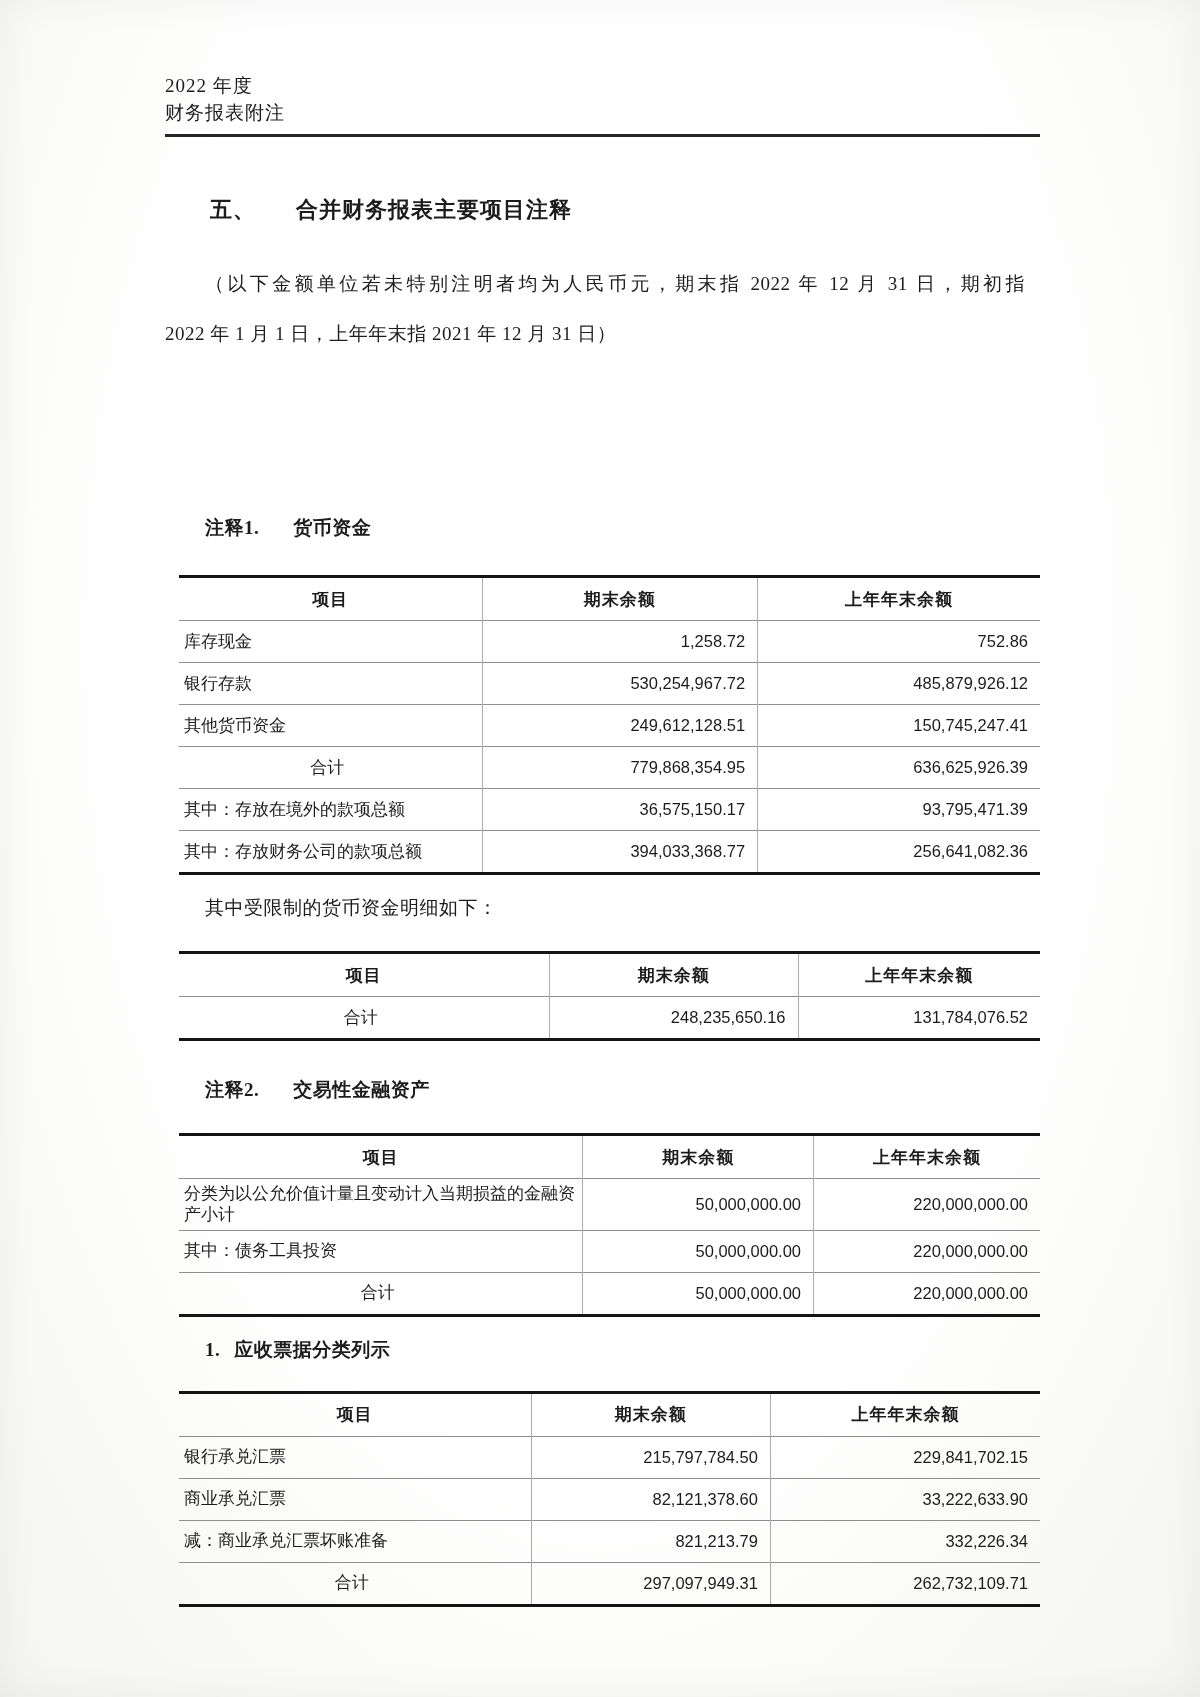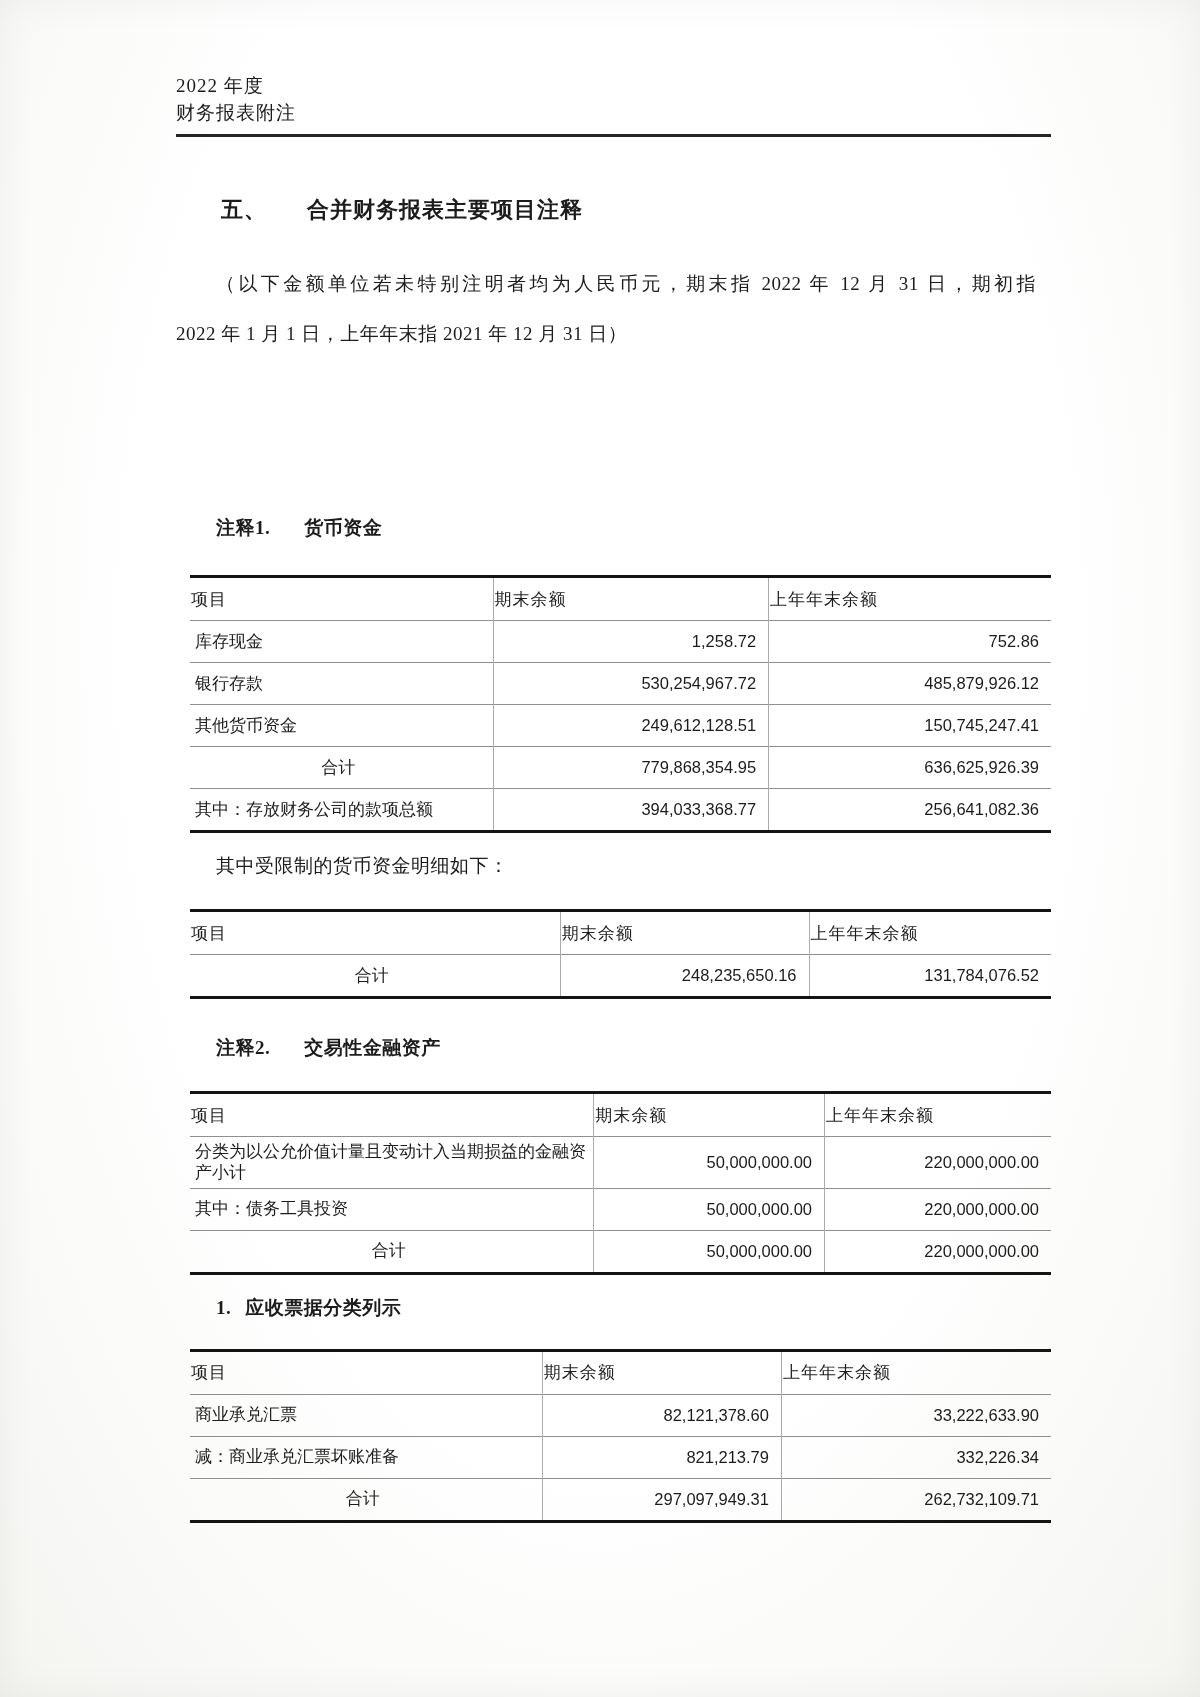"2022 年度" .content { padding-left: 11px -> none }
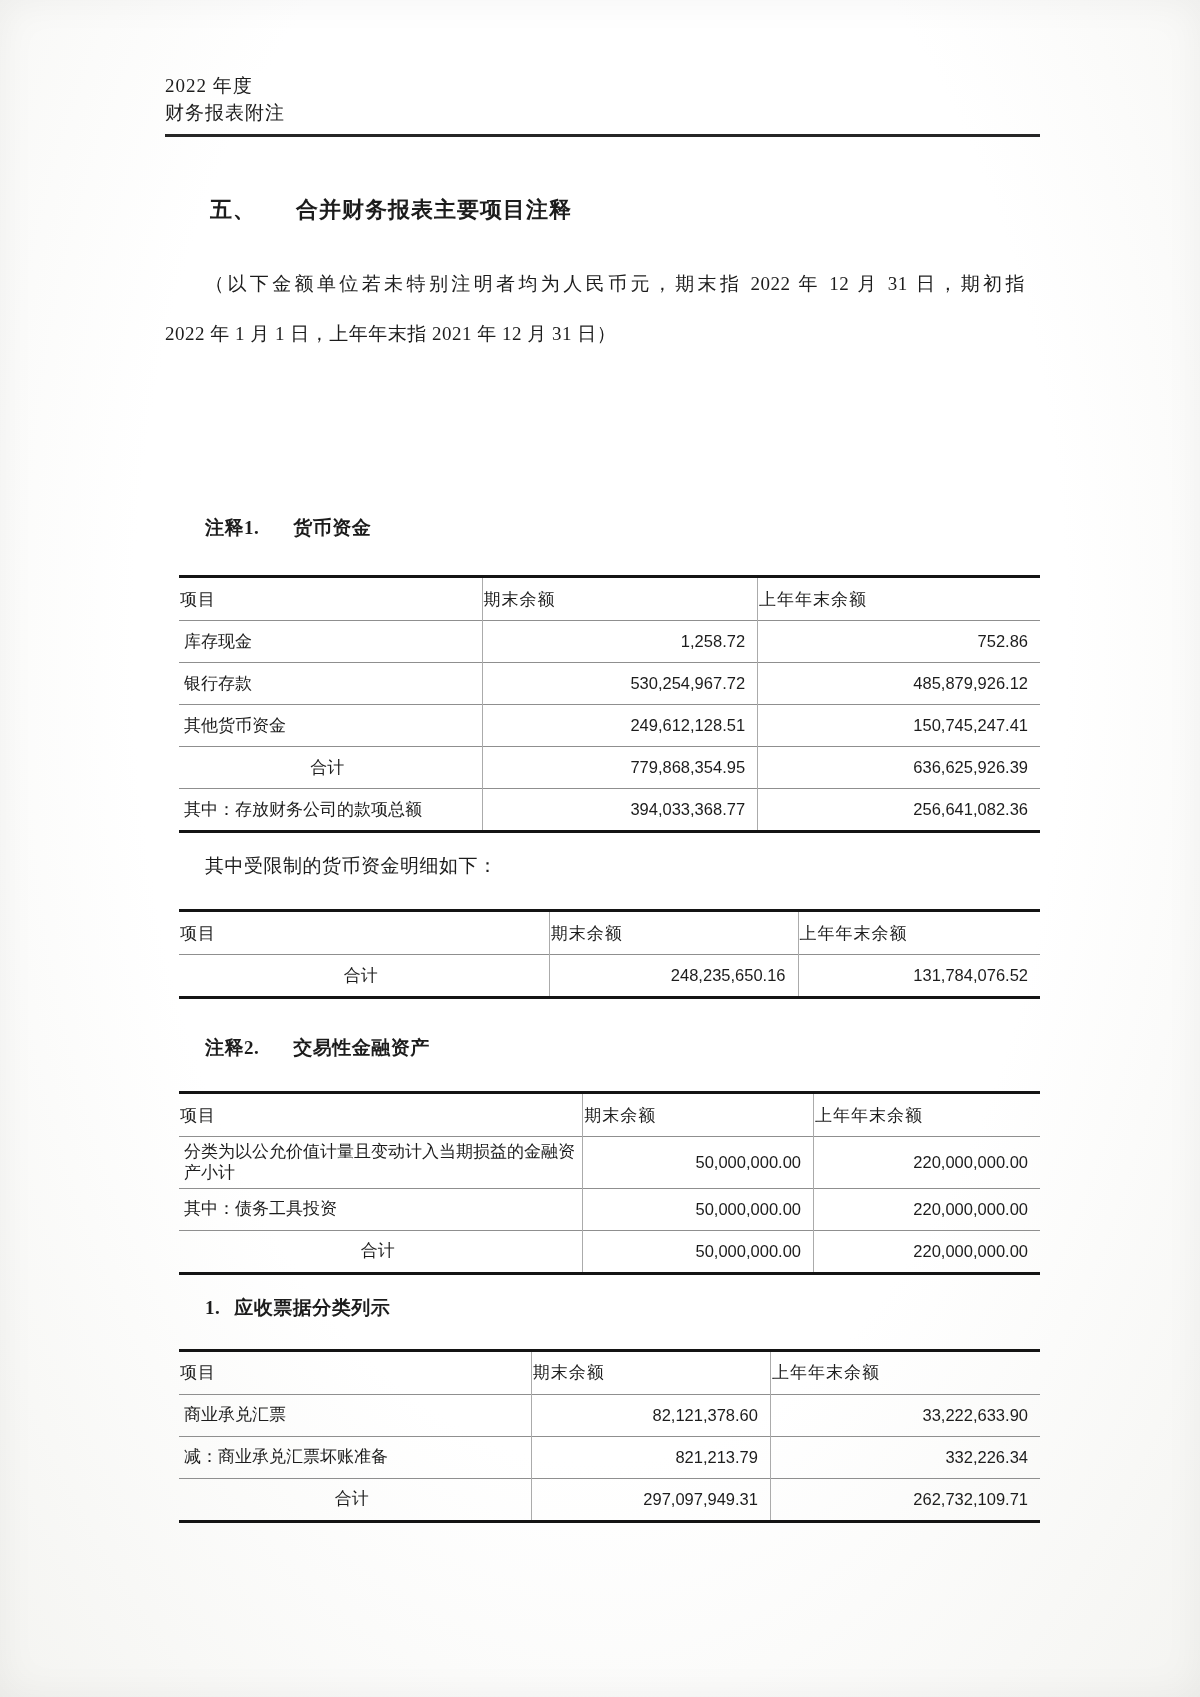"项目" table.fin th { font-weight: normal -> bold; text-align: left -> center }
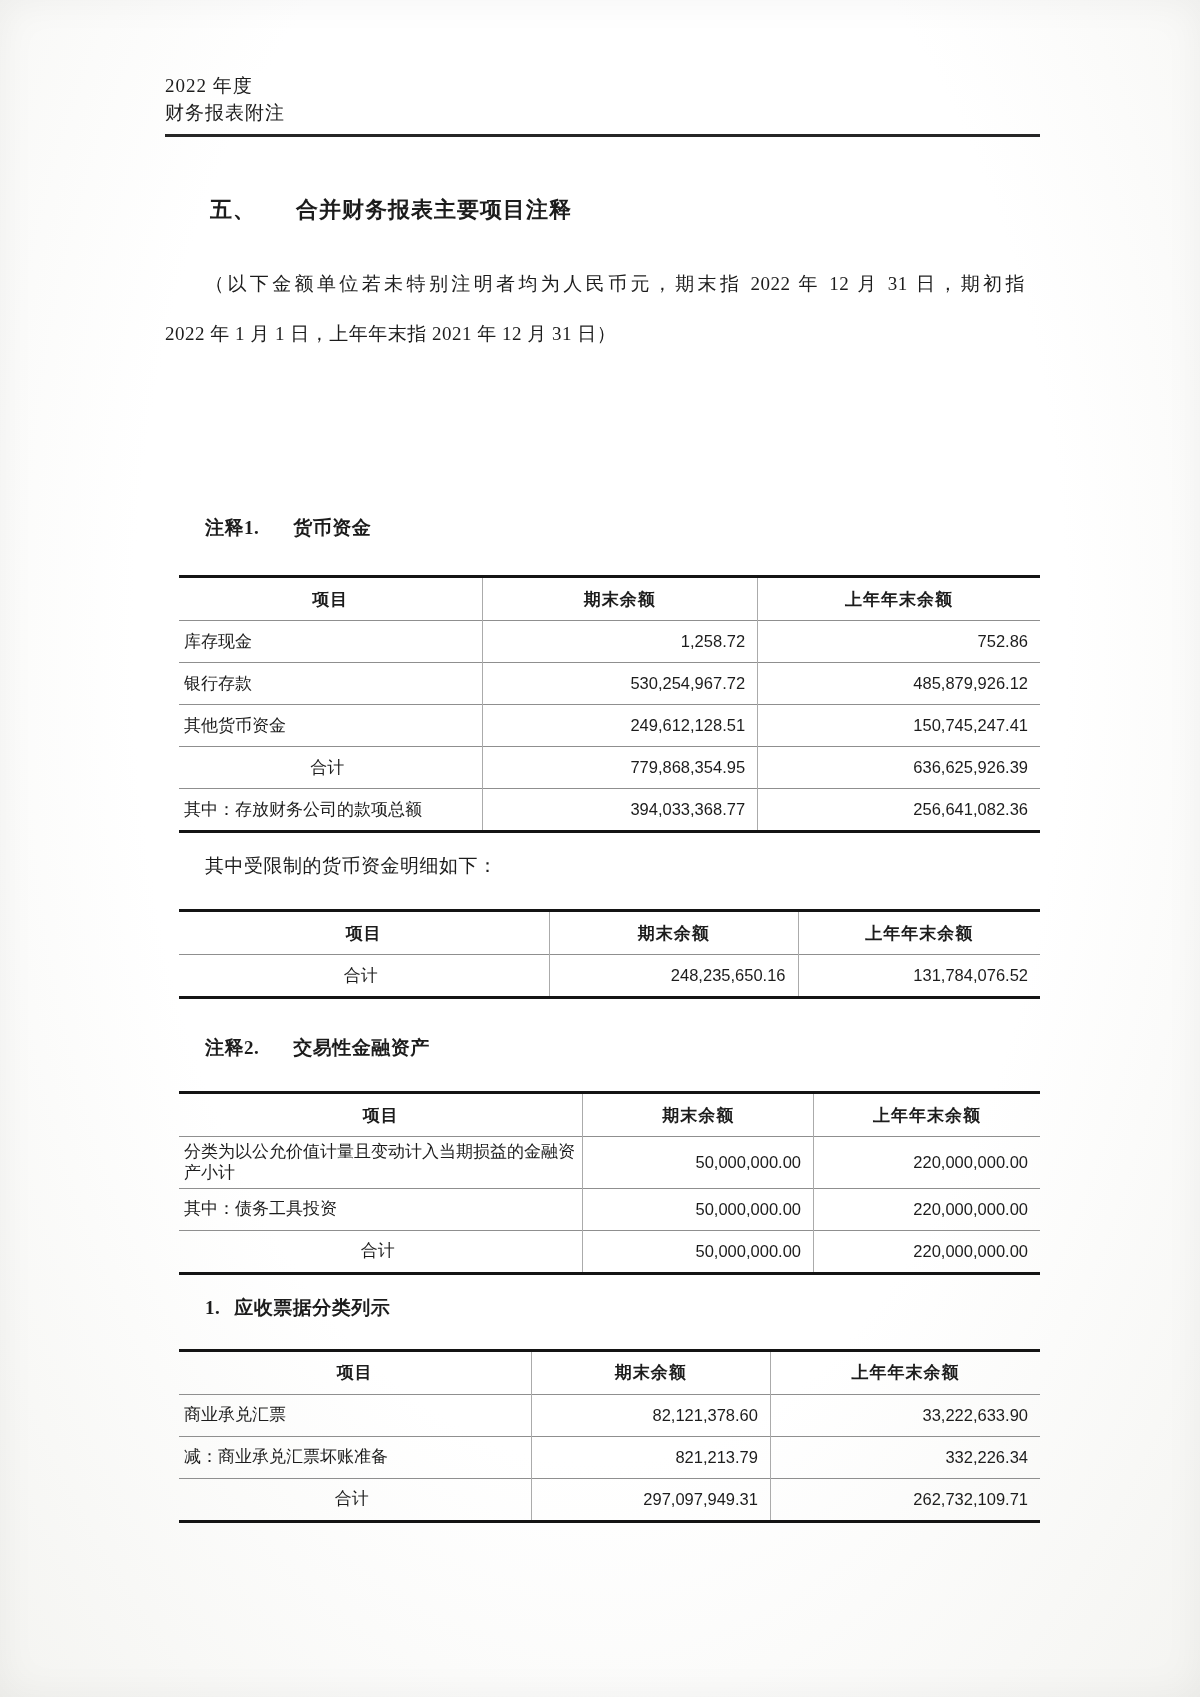"其中：存放在境外的款项总额" tr { html: none -> <tr> <td>其中：存放在境外的款项总额</td> <td>36,575,150.17</td> <td>93,795,471.39</td> </tr> }
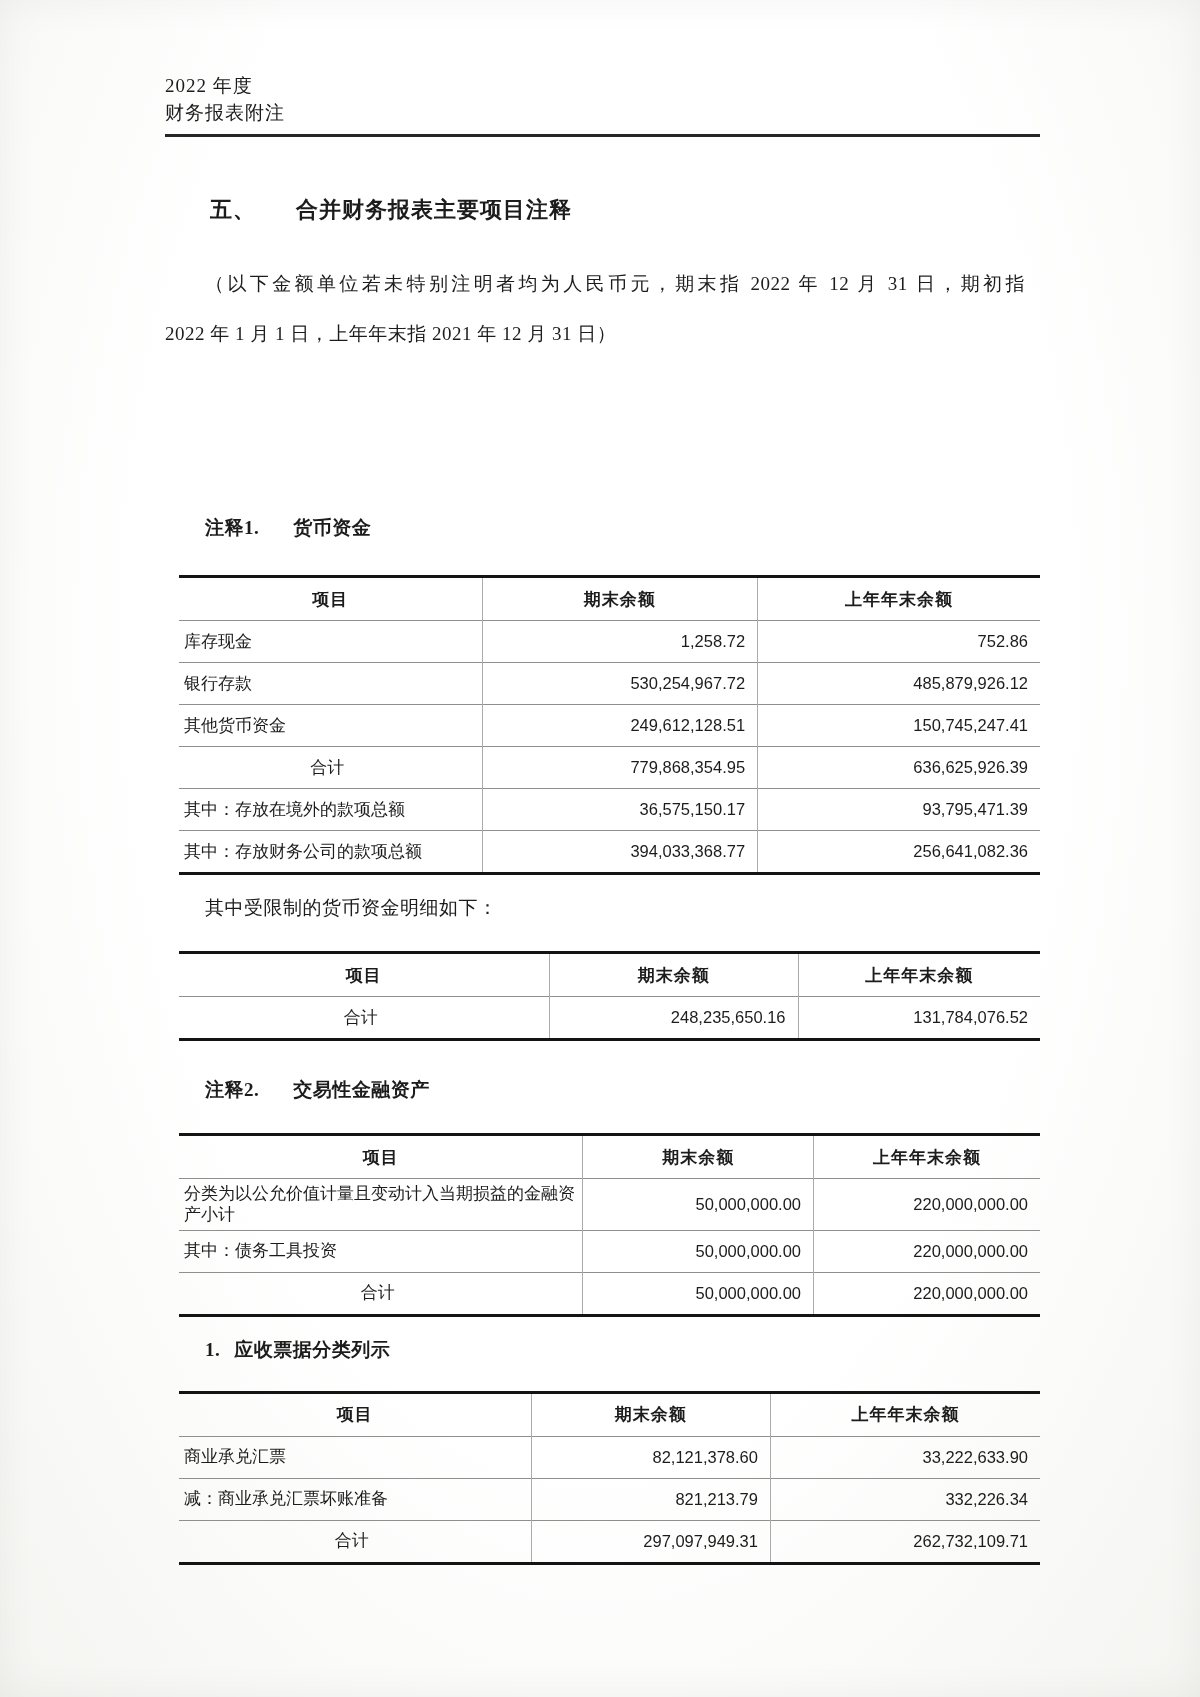"银行承兑汇票" tr { html: none -> <tr> <td>银行承兑汇票</td> <td>215,797,784.50</td> <td>229,841,702.15</td> </tr> }
